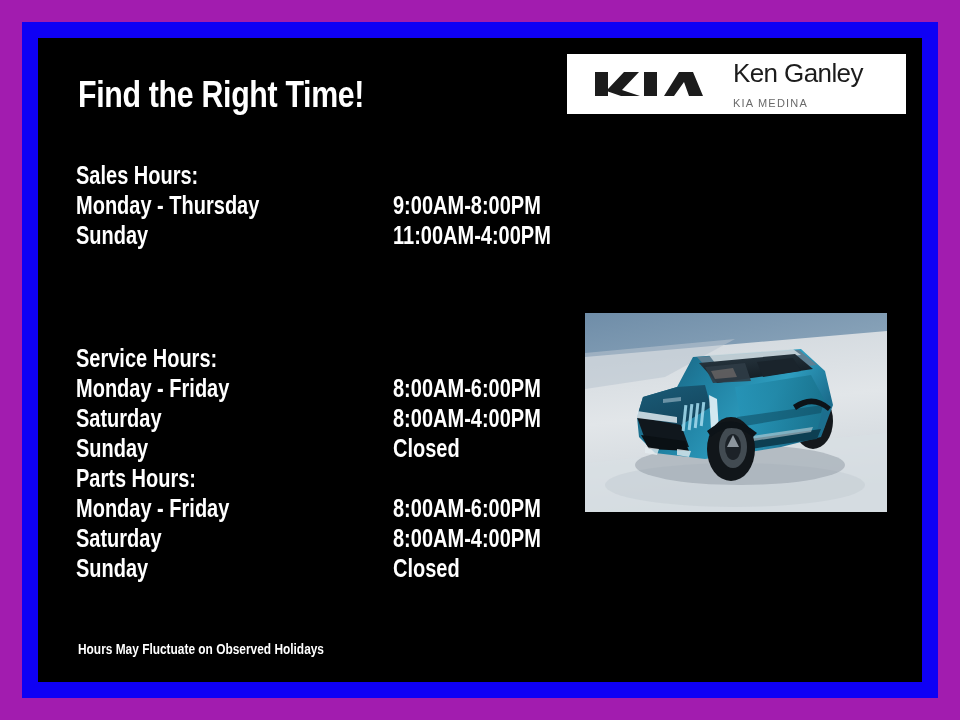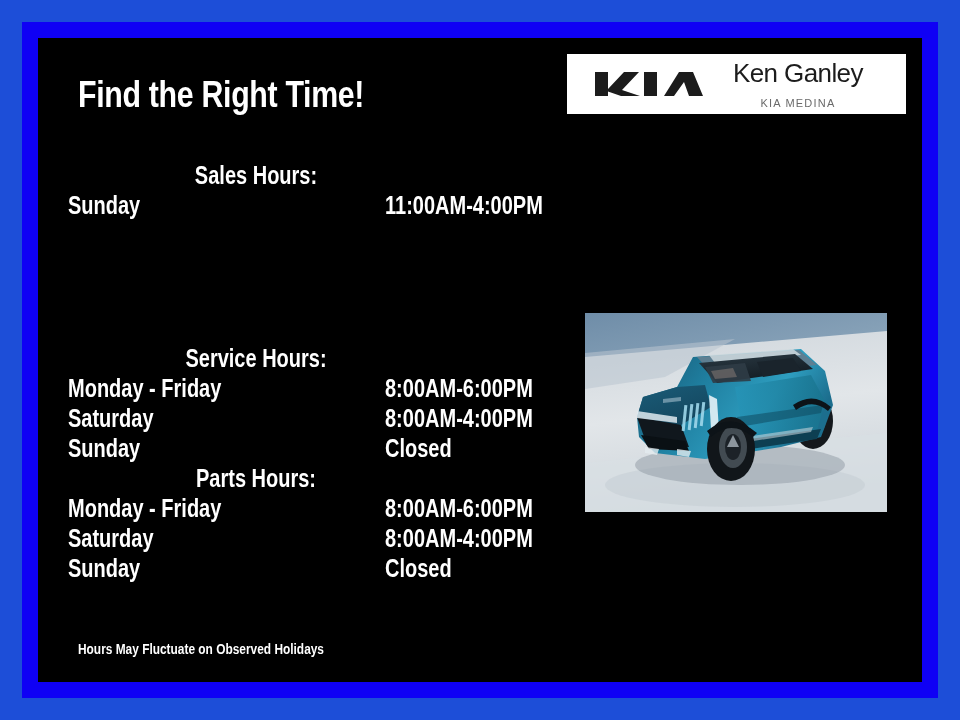"Find the Right Time!" #slide { background: #1d4ed8 -> #a21caf; text-align: center -> none }
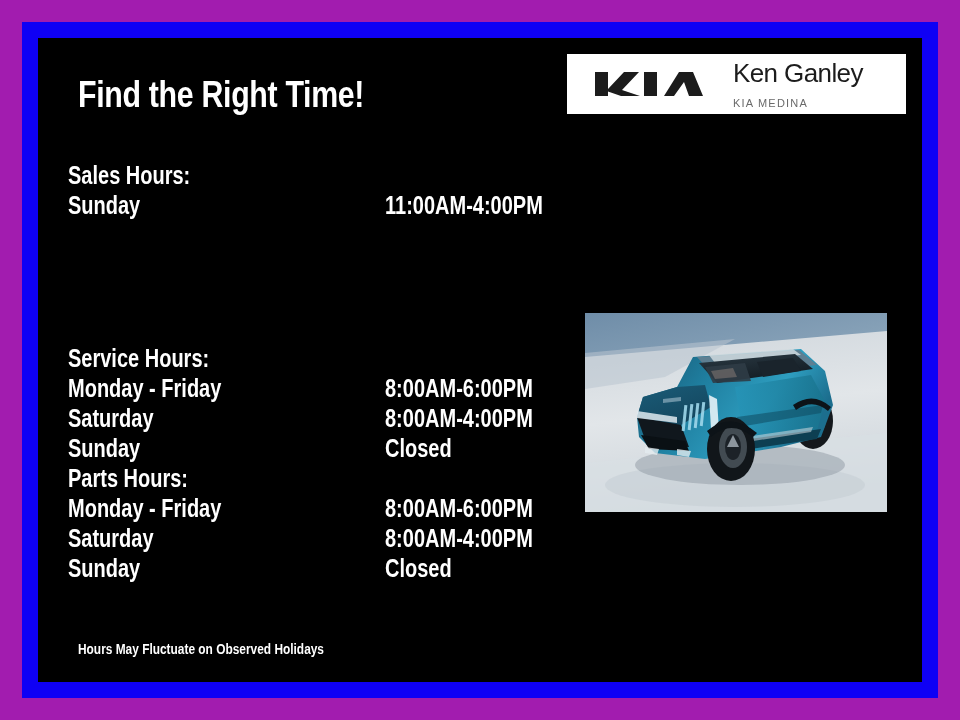"Sales Hours:" .hours-block { left: 68px -> 76px }
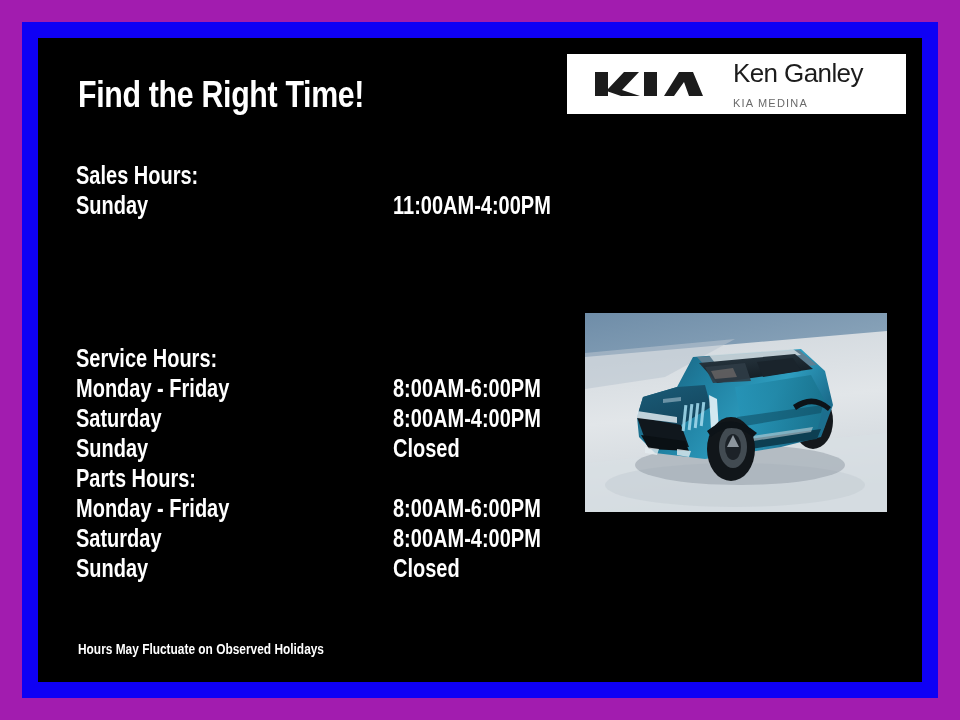"Monday - Thursday" div.hours-row { html: none -> <div> <span>Monday - Thursday</span> <span>9:00AM-8:00PM</span> </div> }
